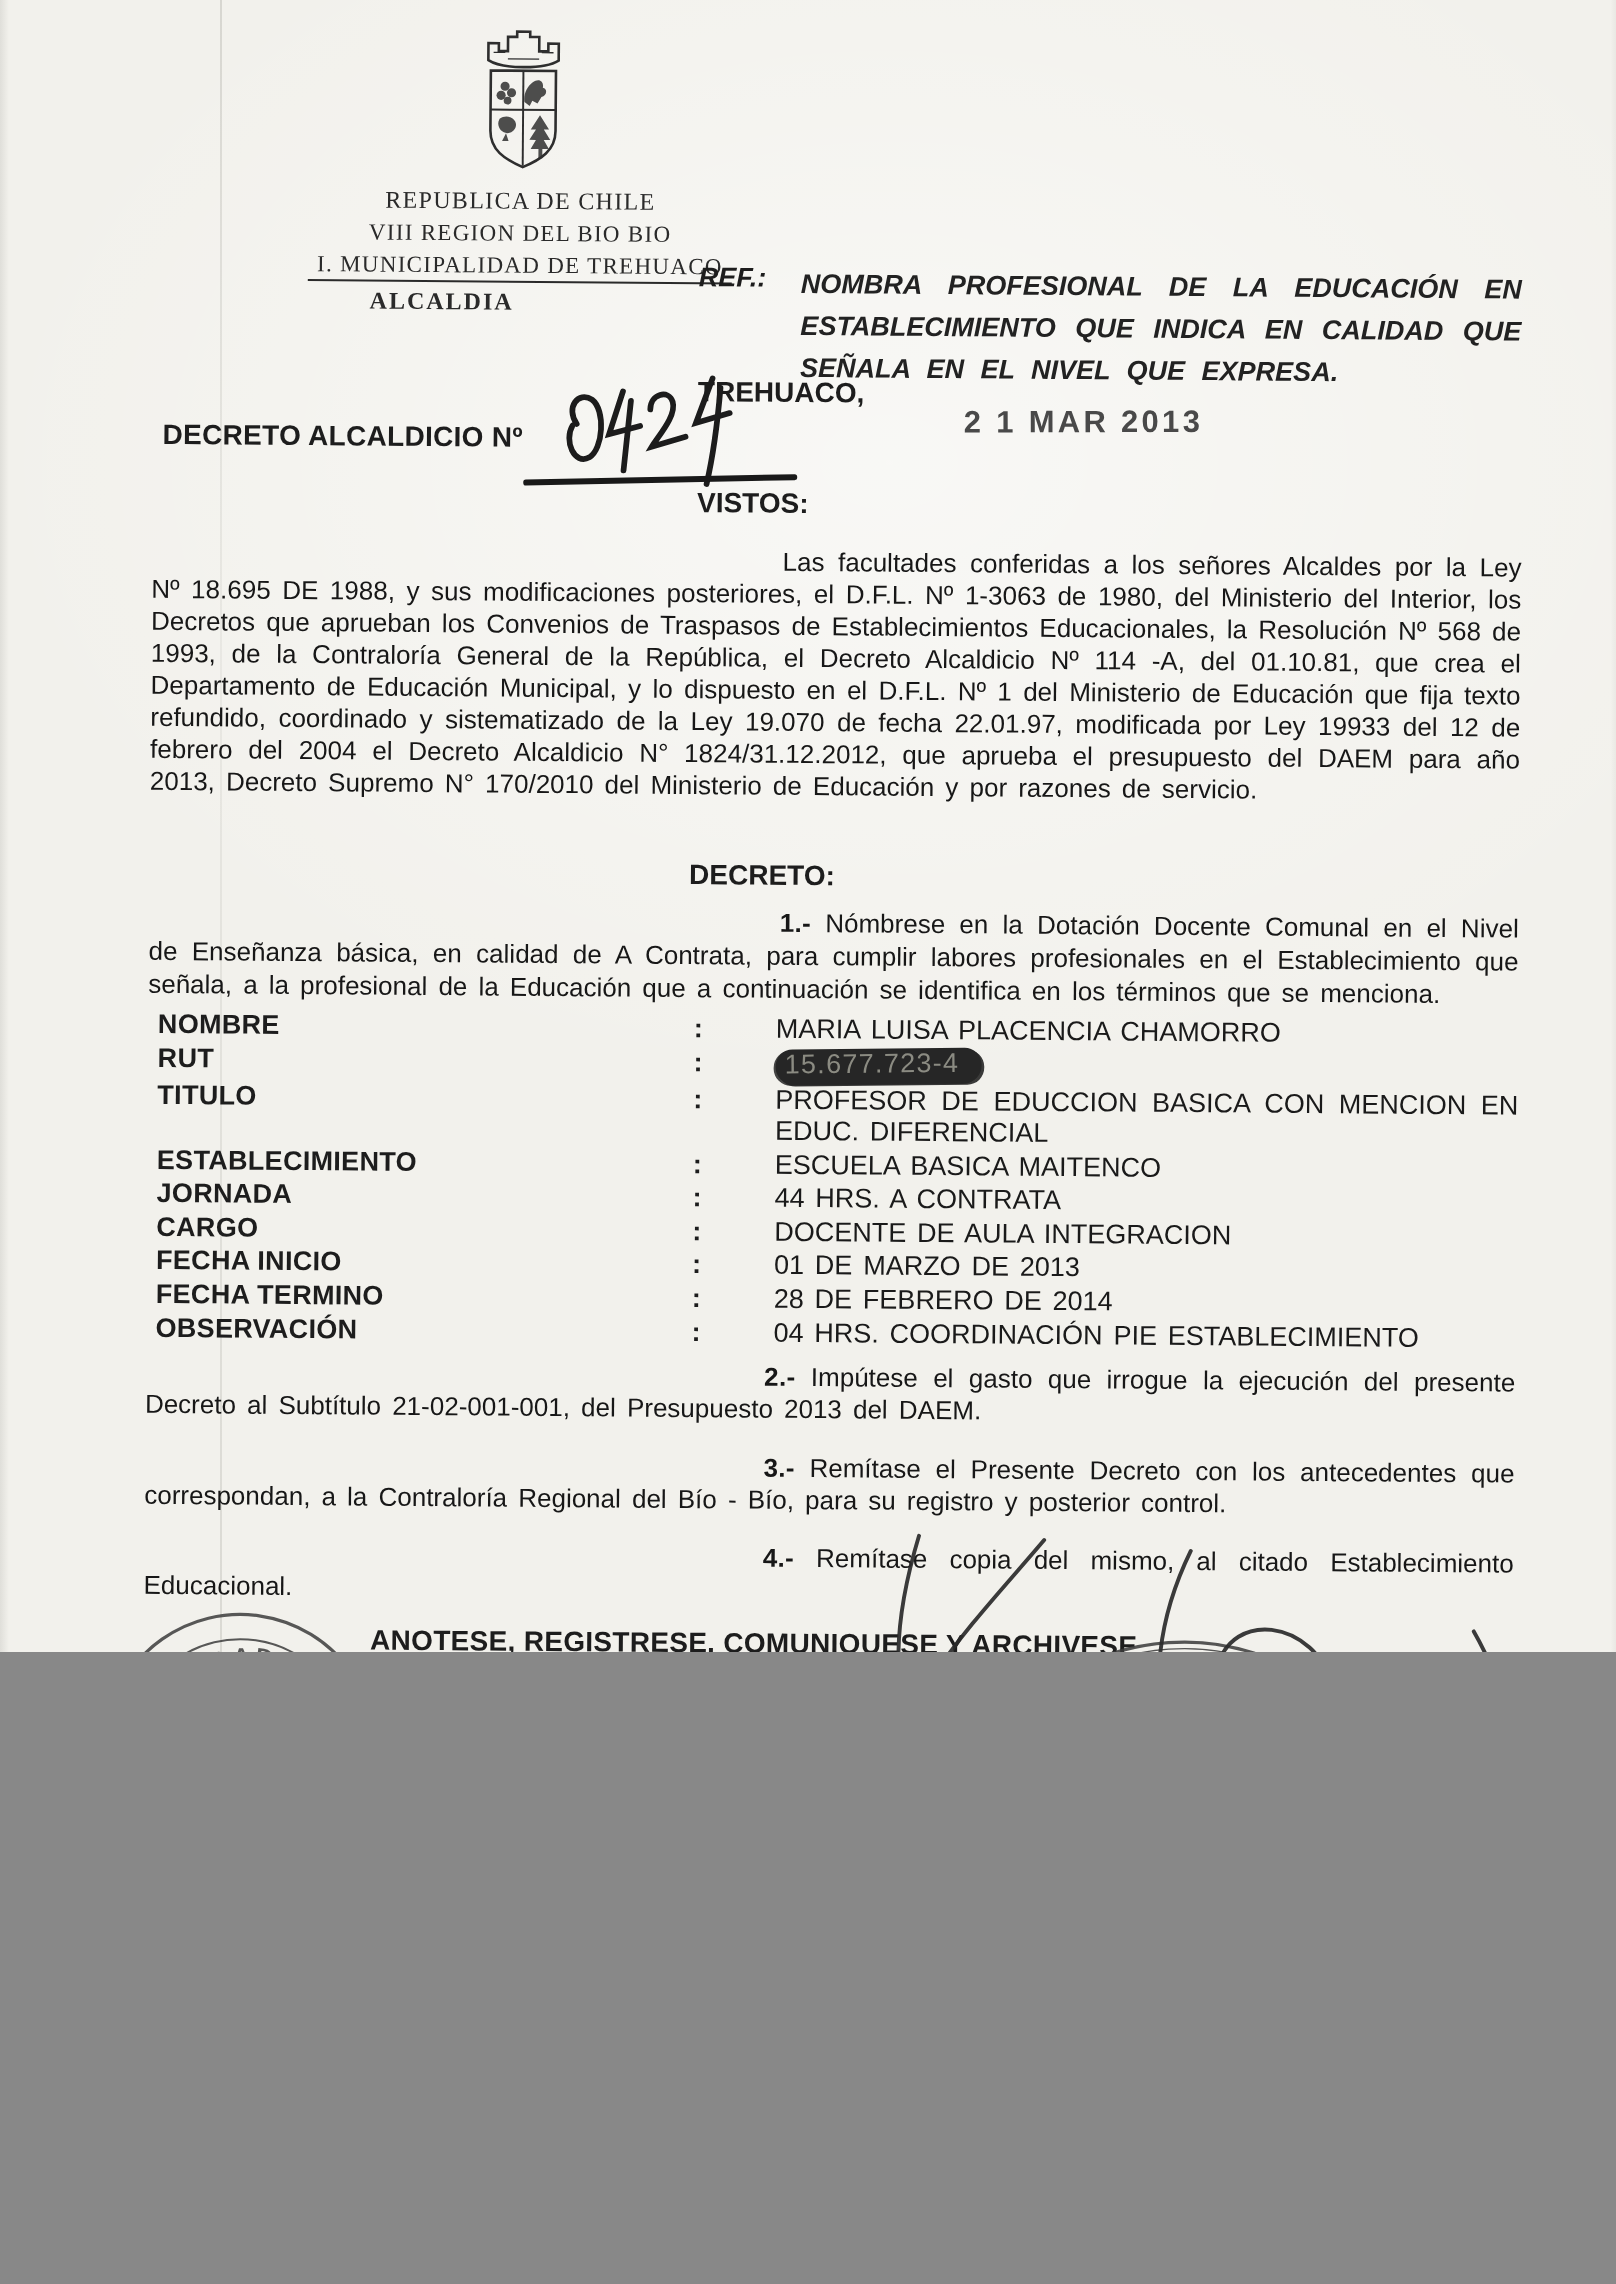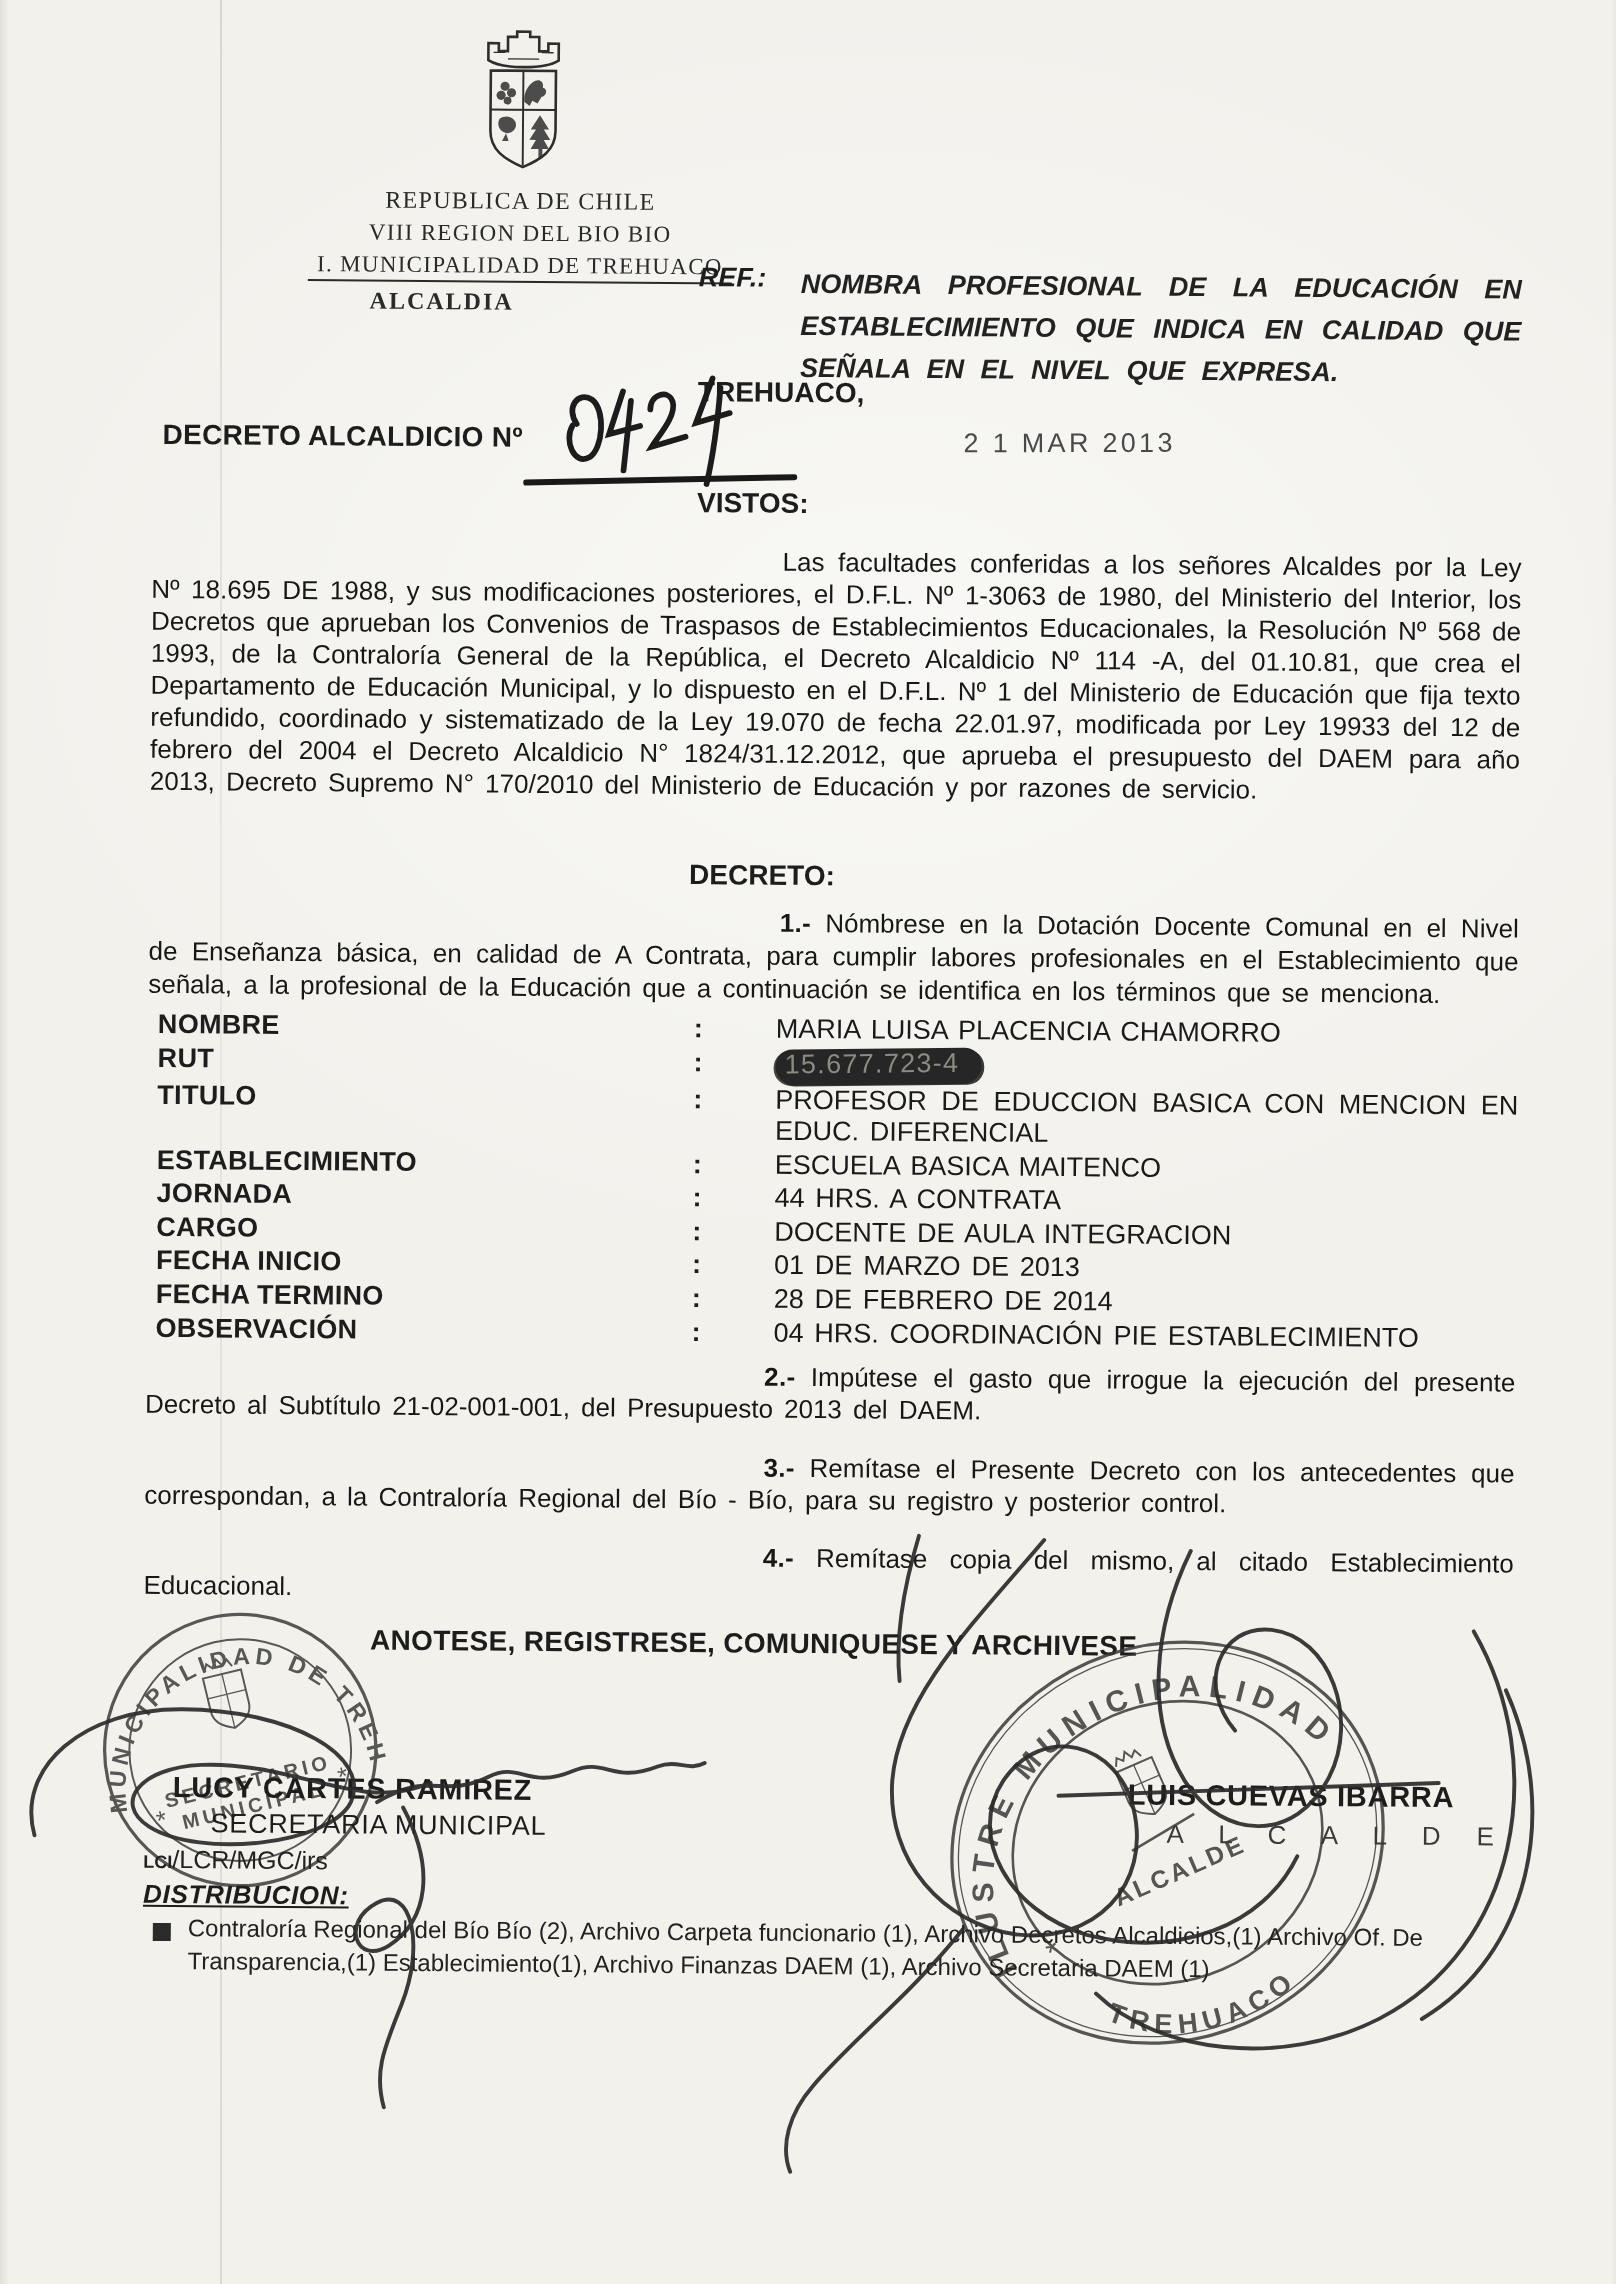"REPUBLICA DE CHILE" .page { height: 2284px -> 1652px }
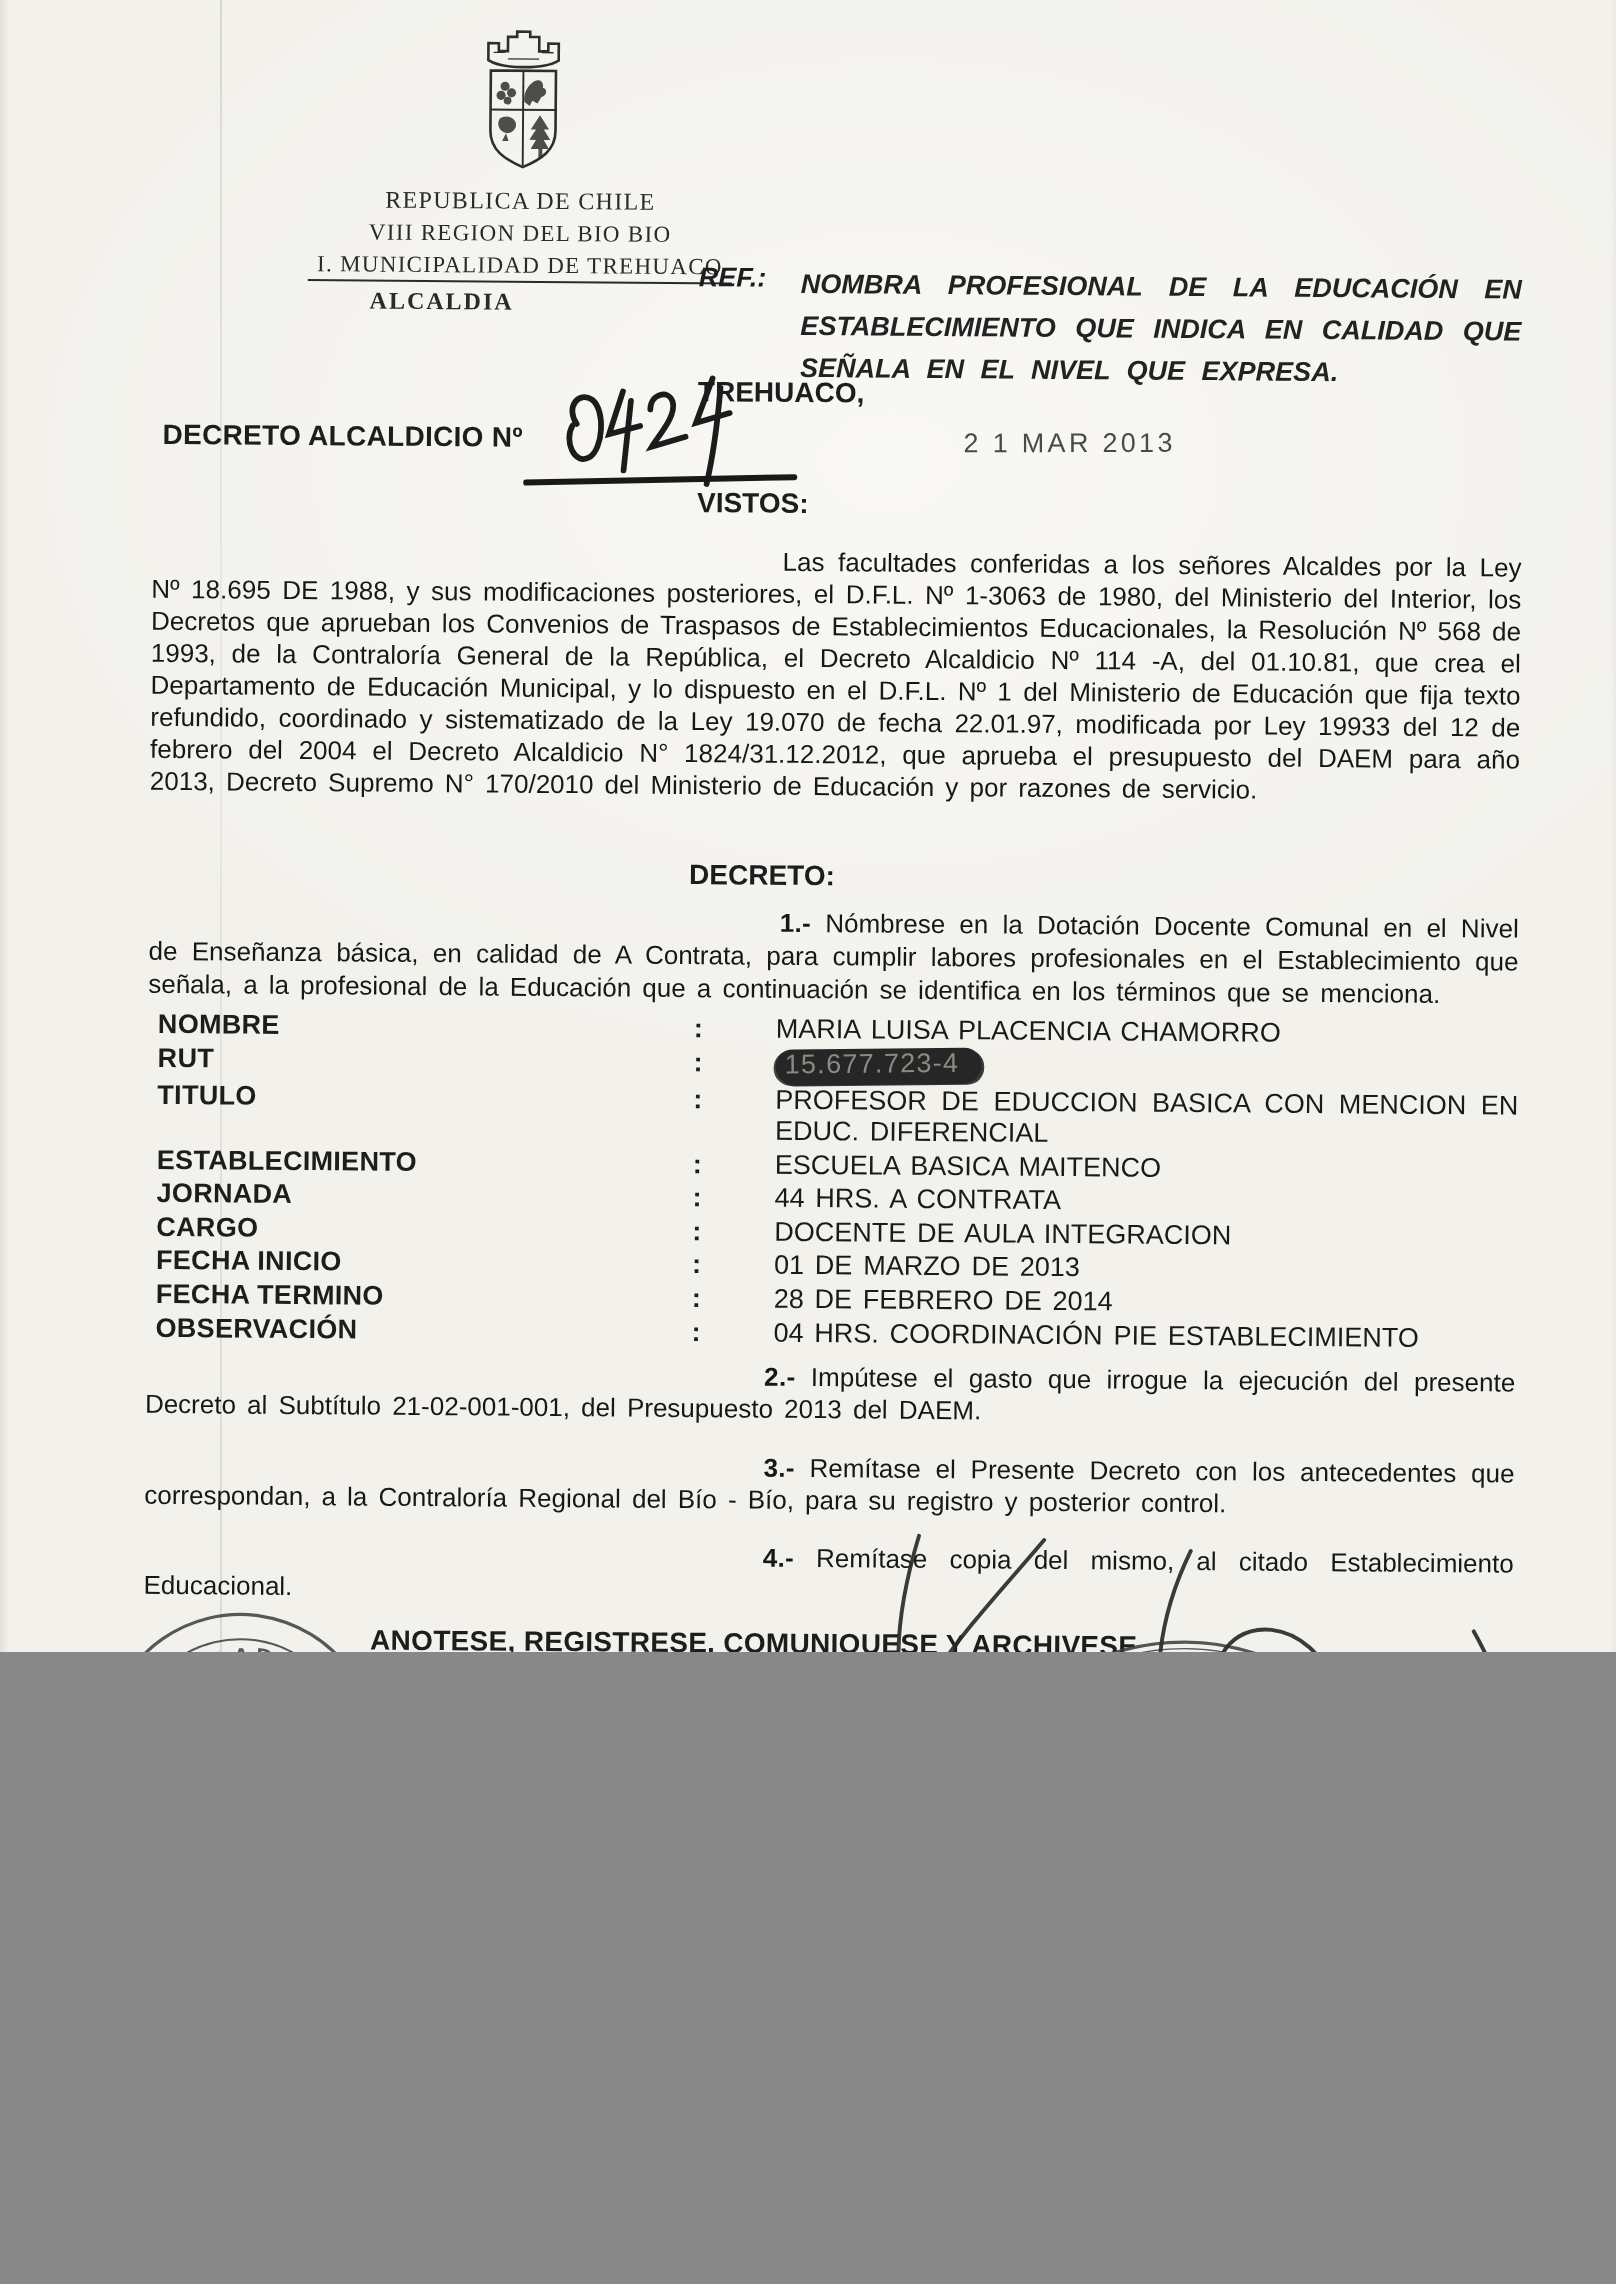"2 1 MAR 2013" .datestamp { font-size: 27px -> 31px; font-weight: normal -> bold; top: 426px -> 402px }
